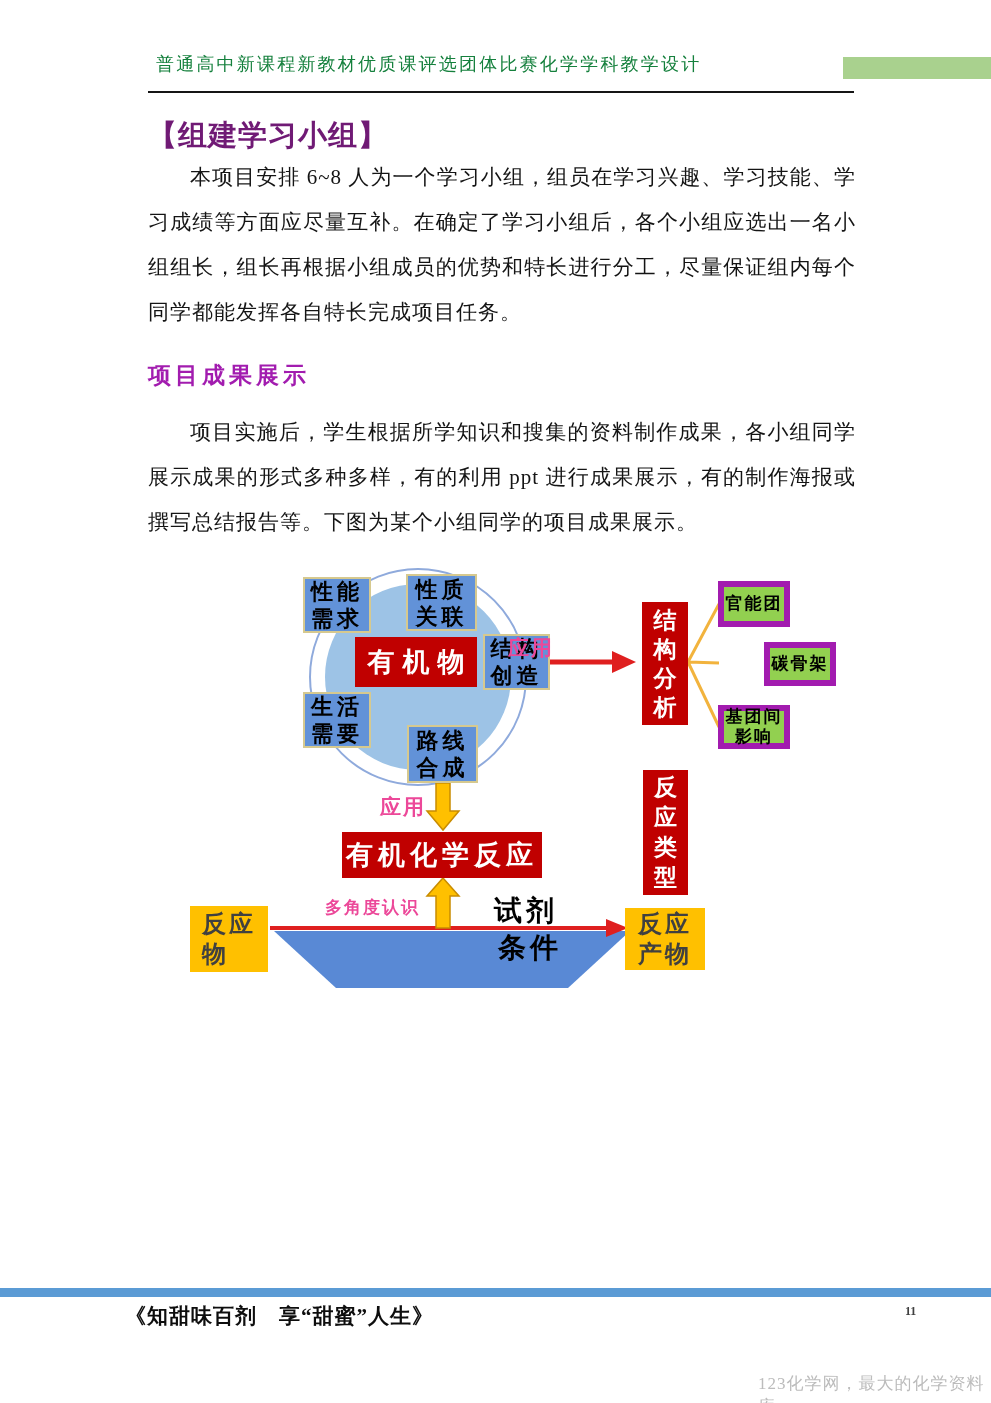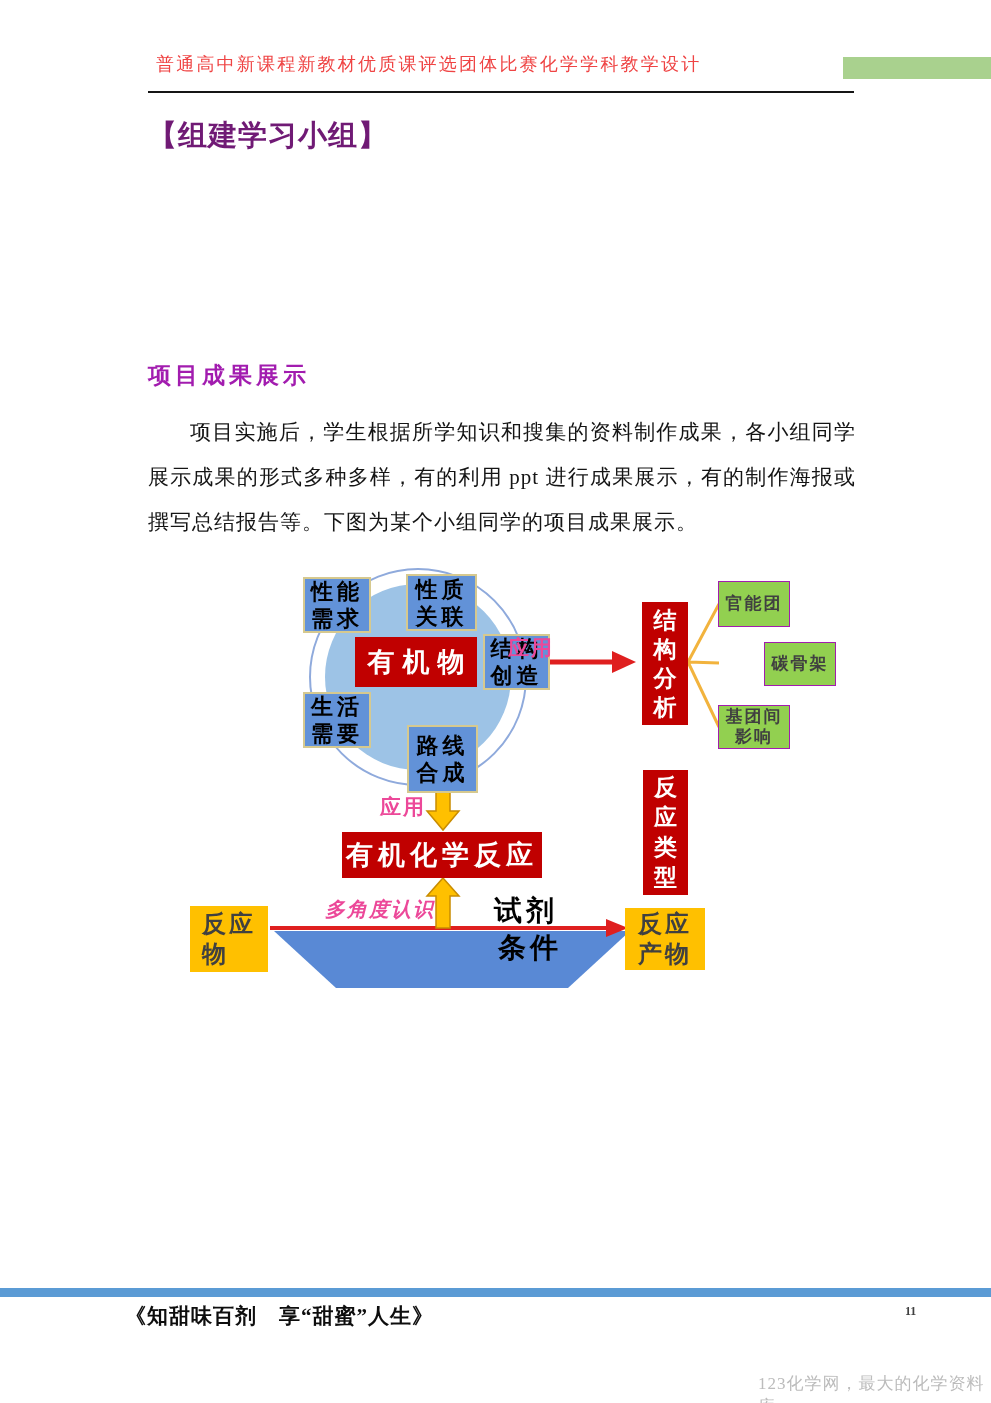"普通高中新课程新教材优质课评选团体比赛化学学科教学设计" .header-title { color: #ef4444 -> #15803d }
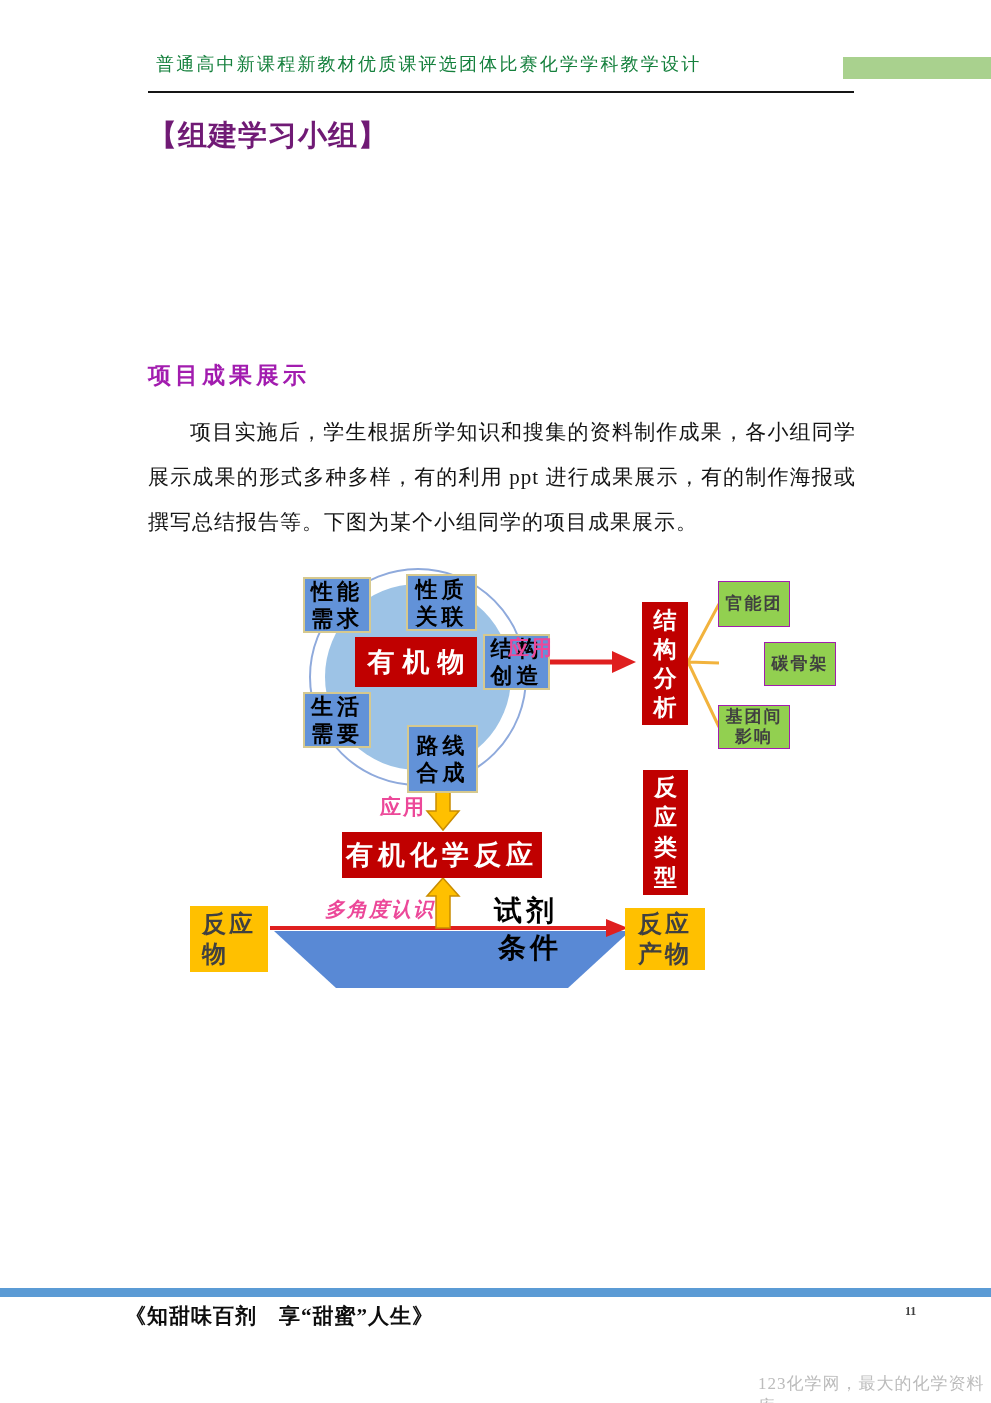"本项目安排 6~8" div.abs { html: none -> <div>本项目安排 6~8 人为一个学习小组，组员在学习兴趣、学习技能、学习成绩等方面应尽量互补。在确定了学习小组后，各个小组应选出一名小组组长，组长再根据小组成员的优势和特长进行分工，尽量保证组内每个同学都能发挥各自特长完成项目任务。</div> }
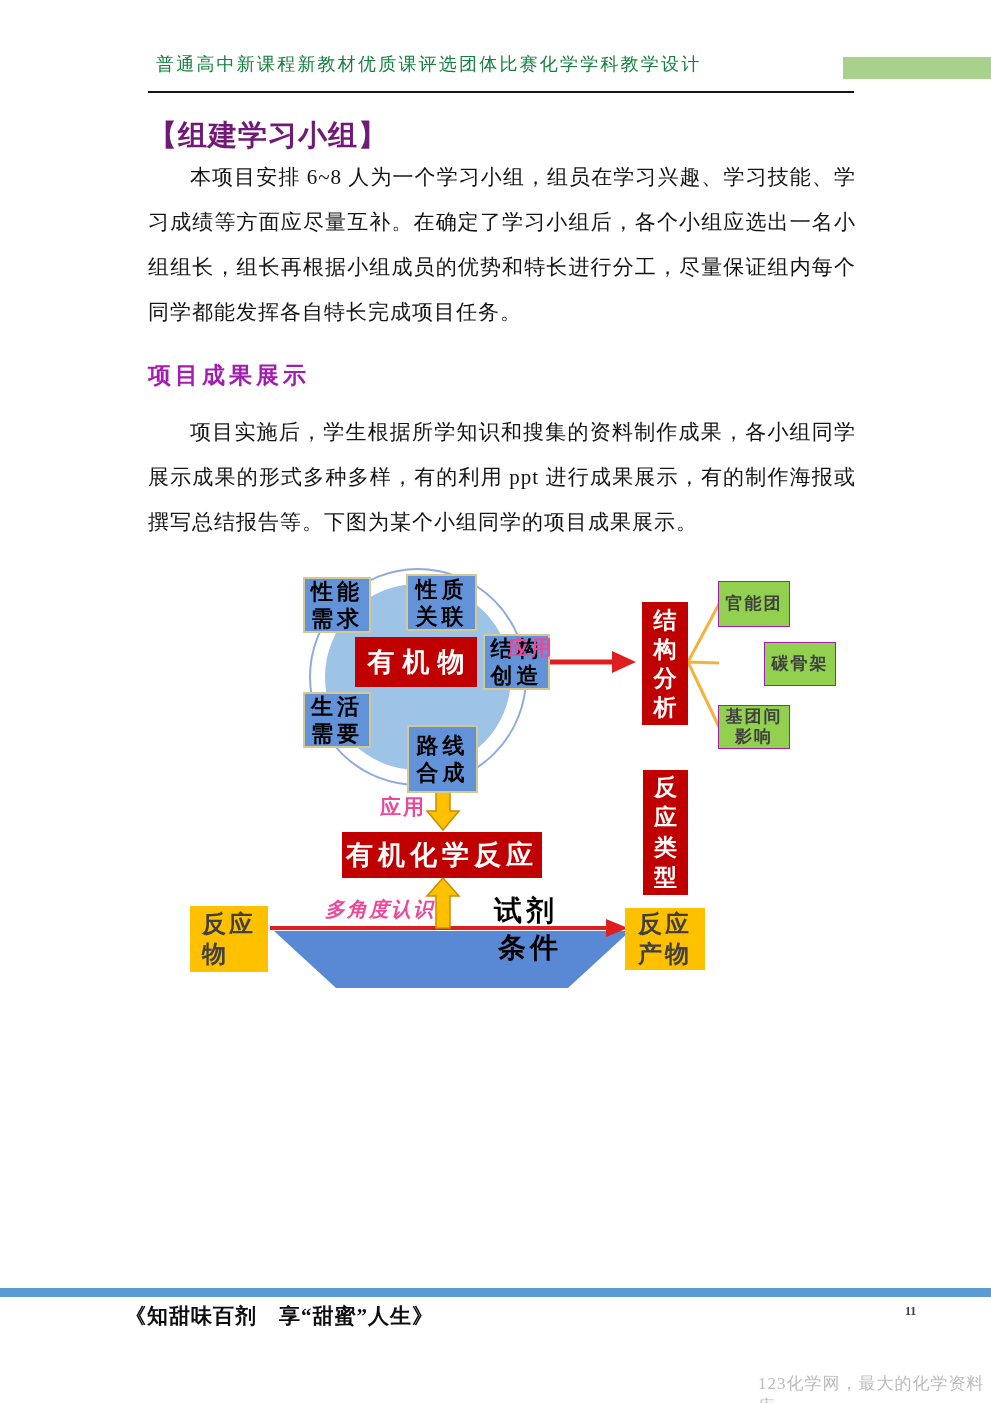"官能团" .gbox { border: 1px solid #a21caf -> 6px solid #a21caf; color: #404040 -> #000000 }
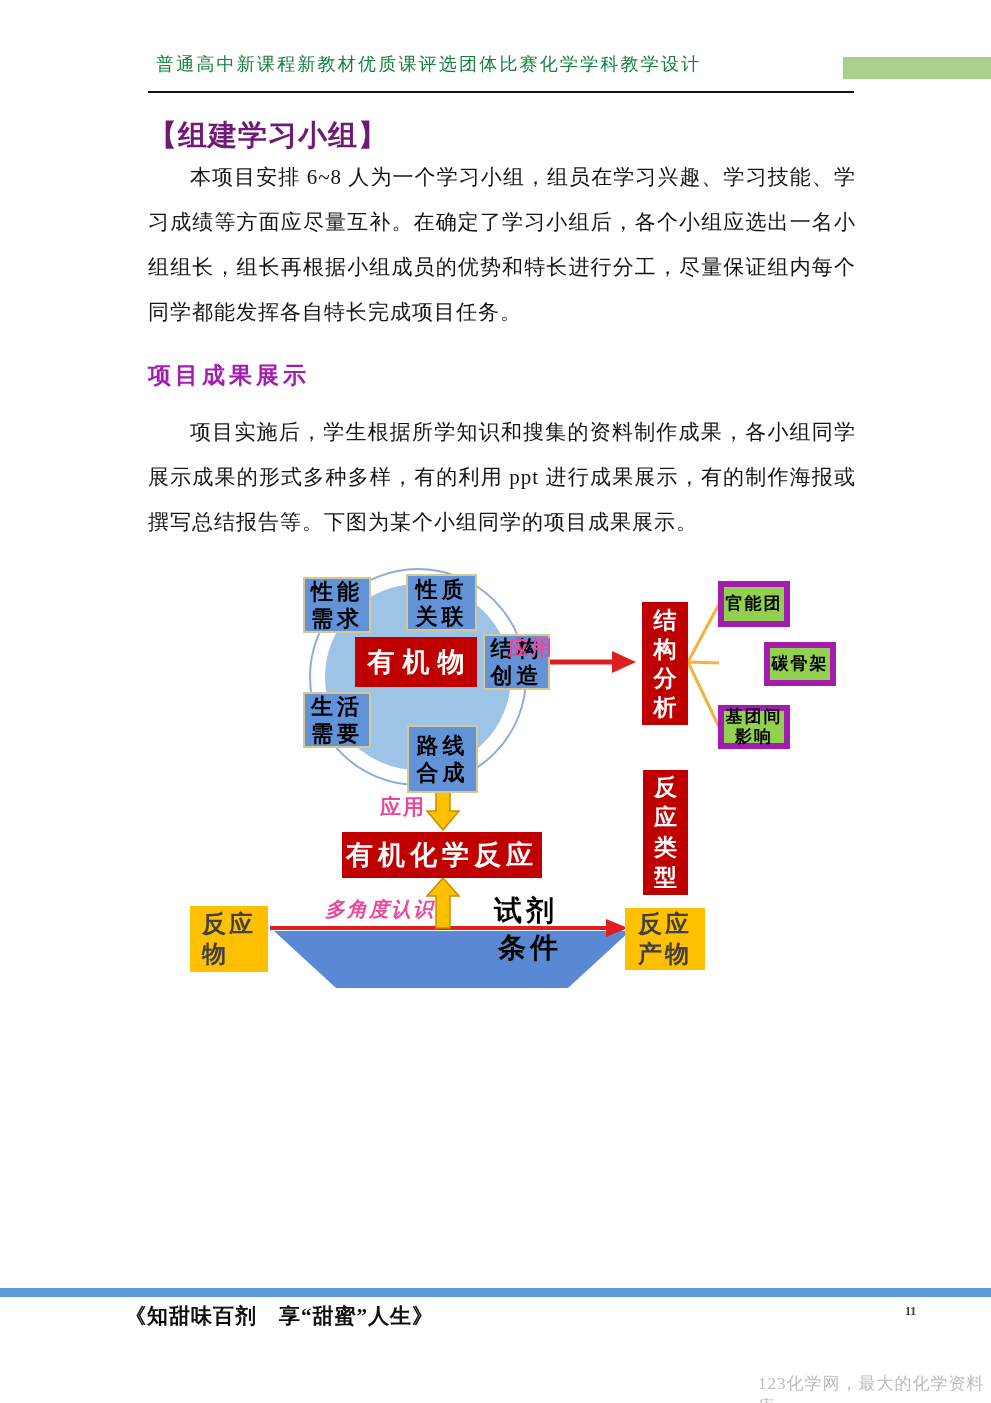"路线" div.dbox { height: 68px -> 58px }
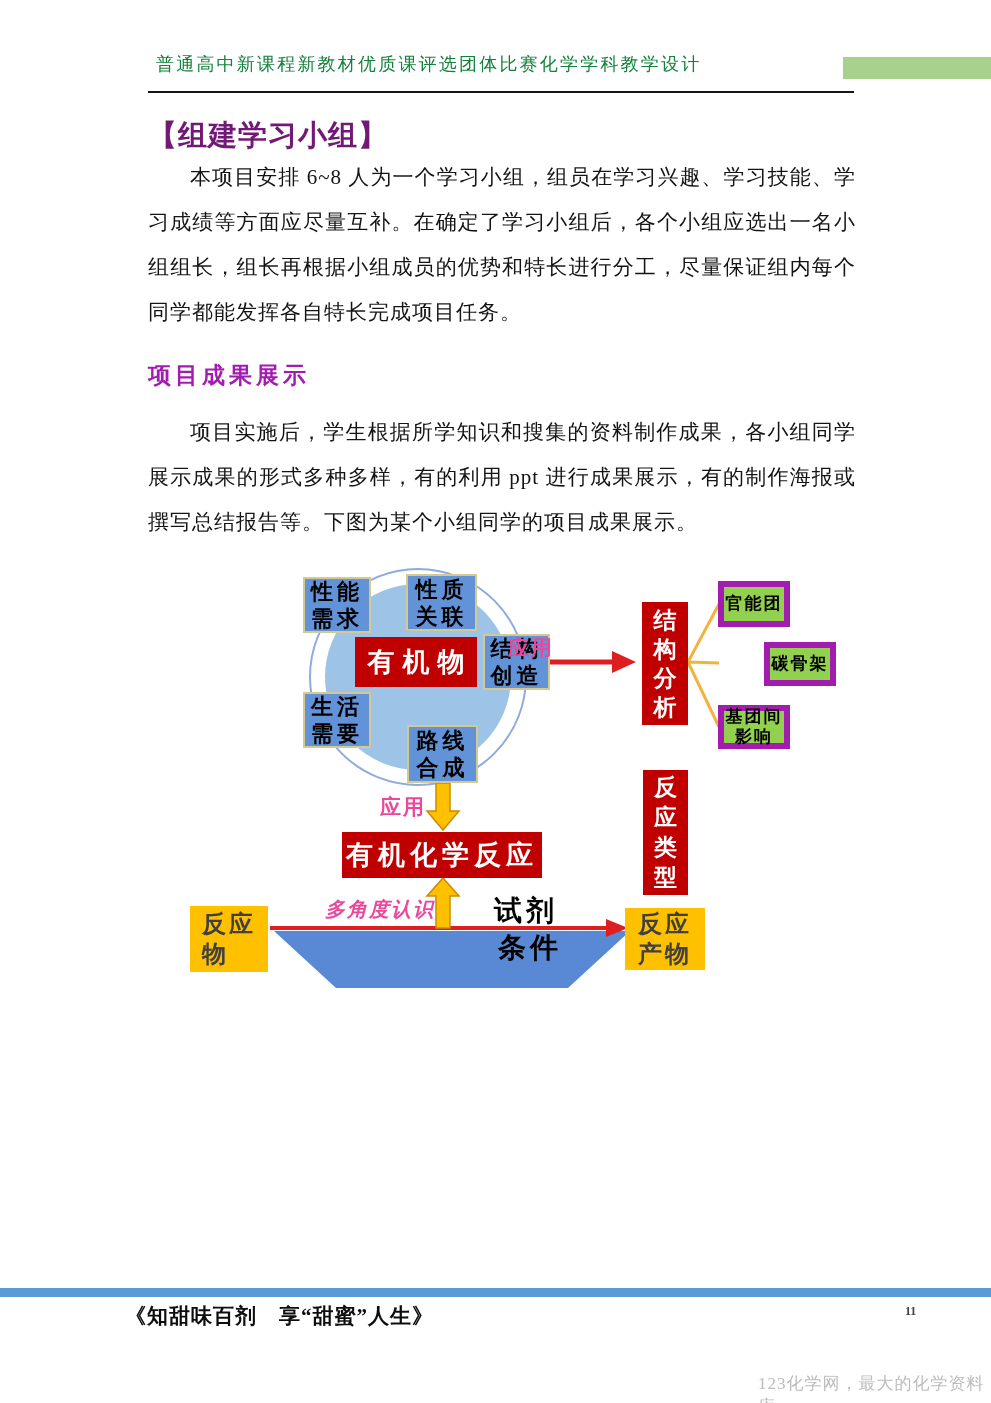"多角度认识" div.red-label { font-size: 20px -> 17px; font-style: italic -> none }
